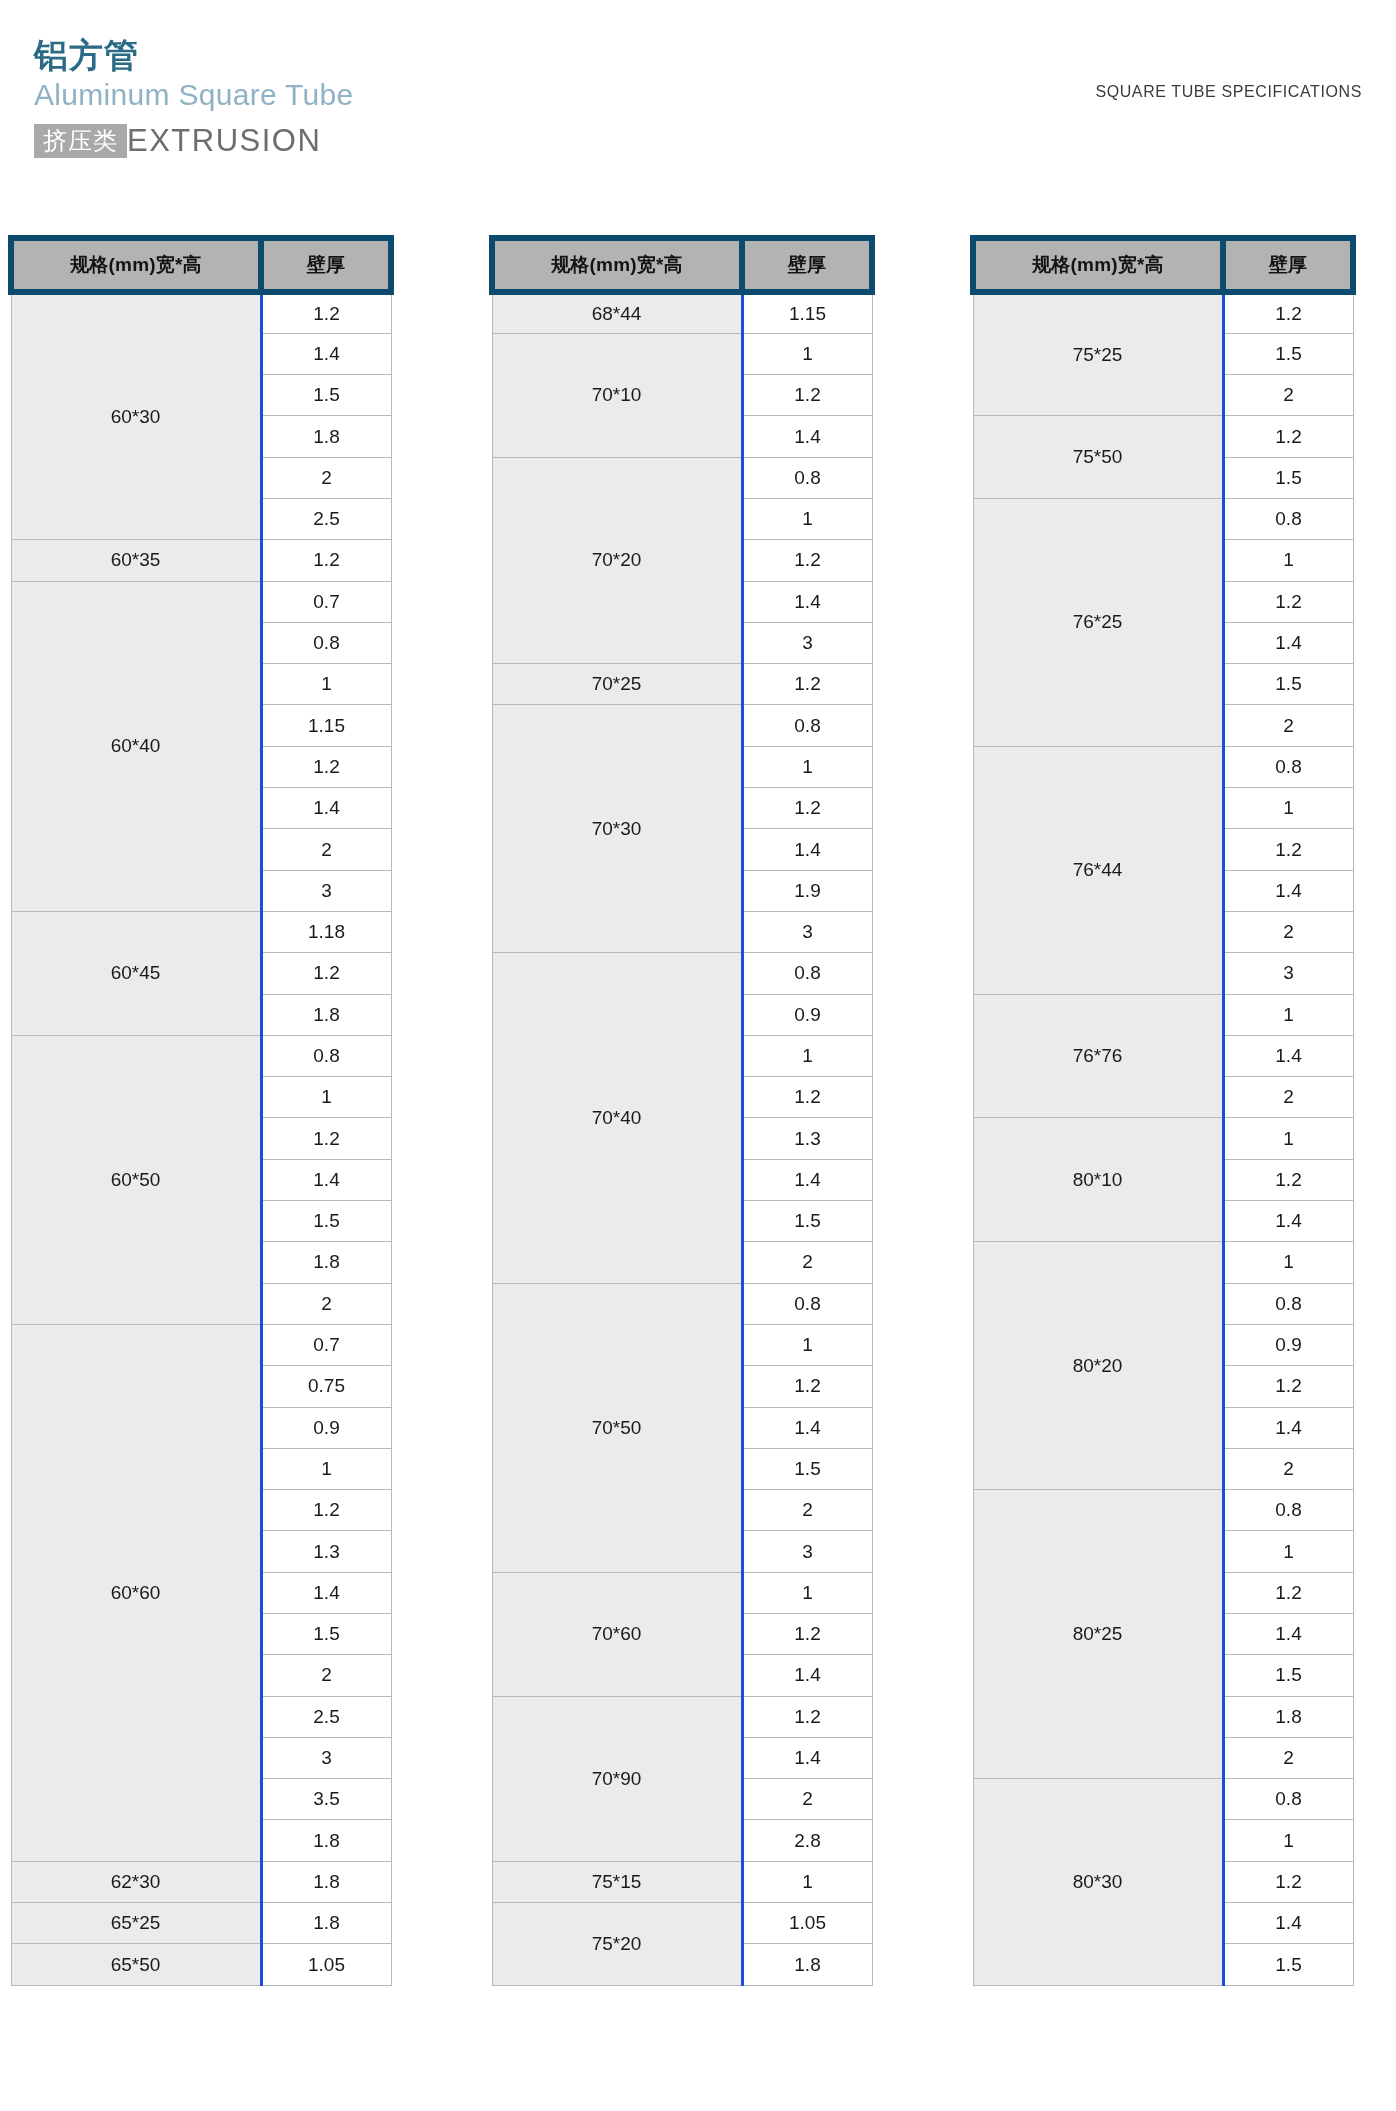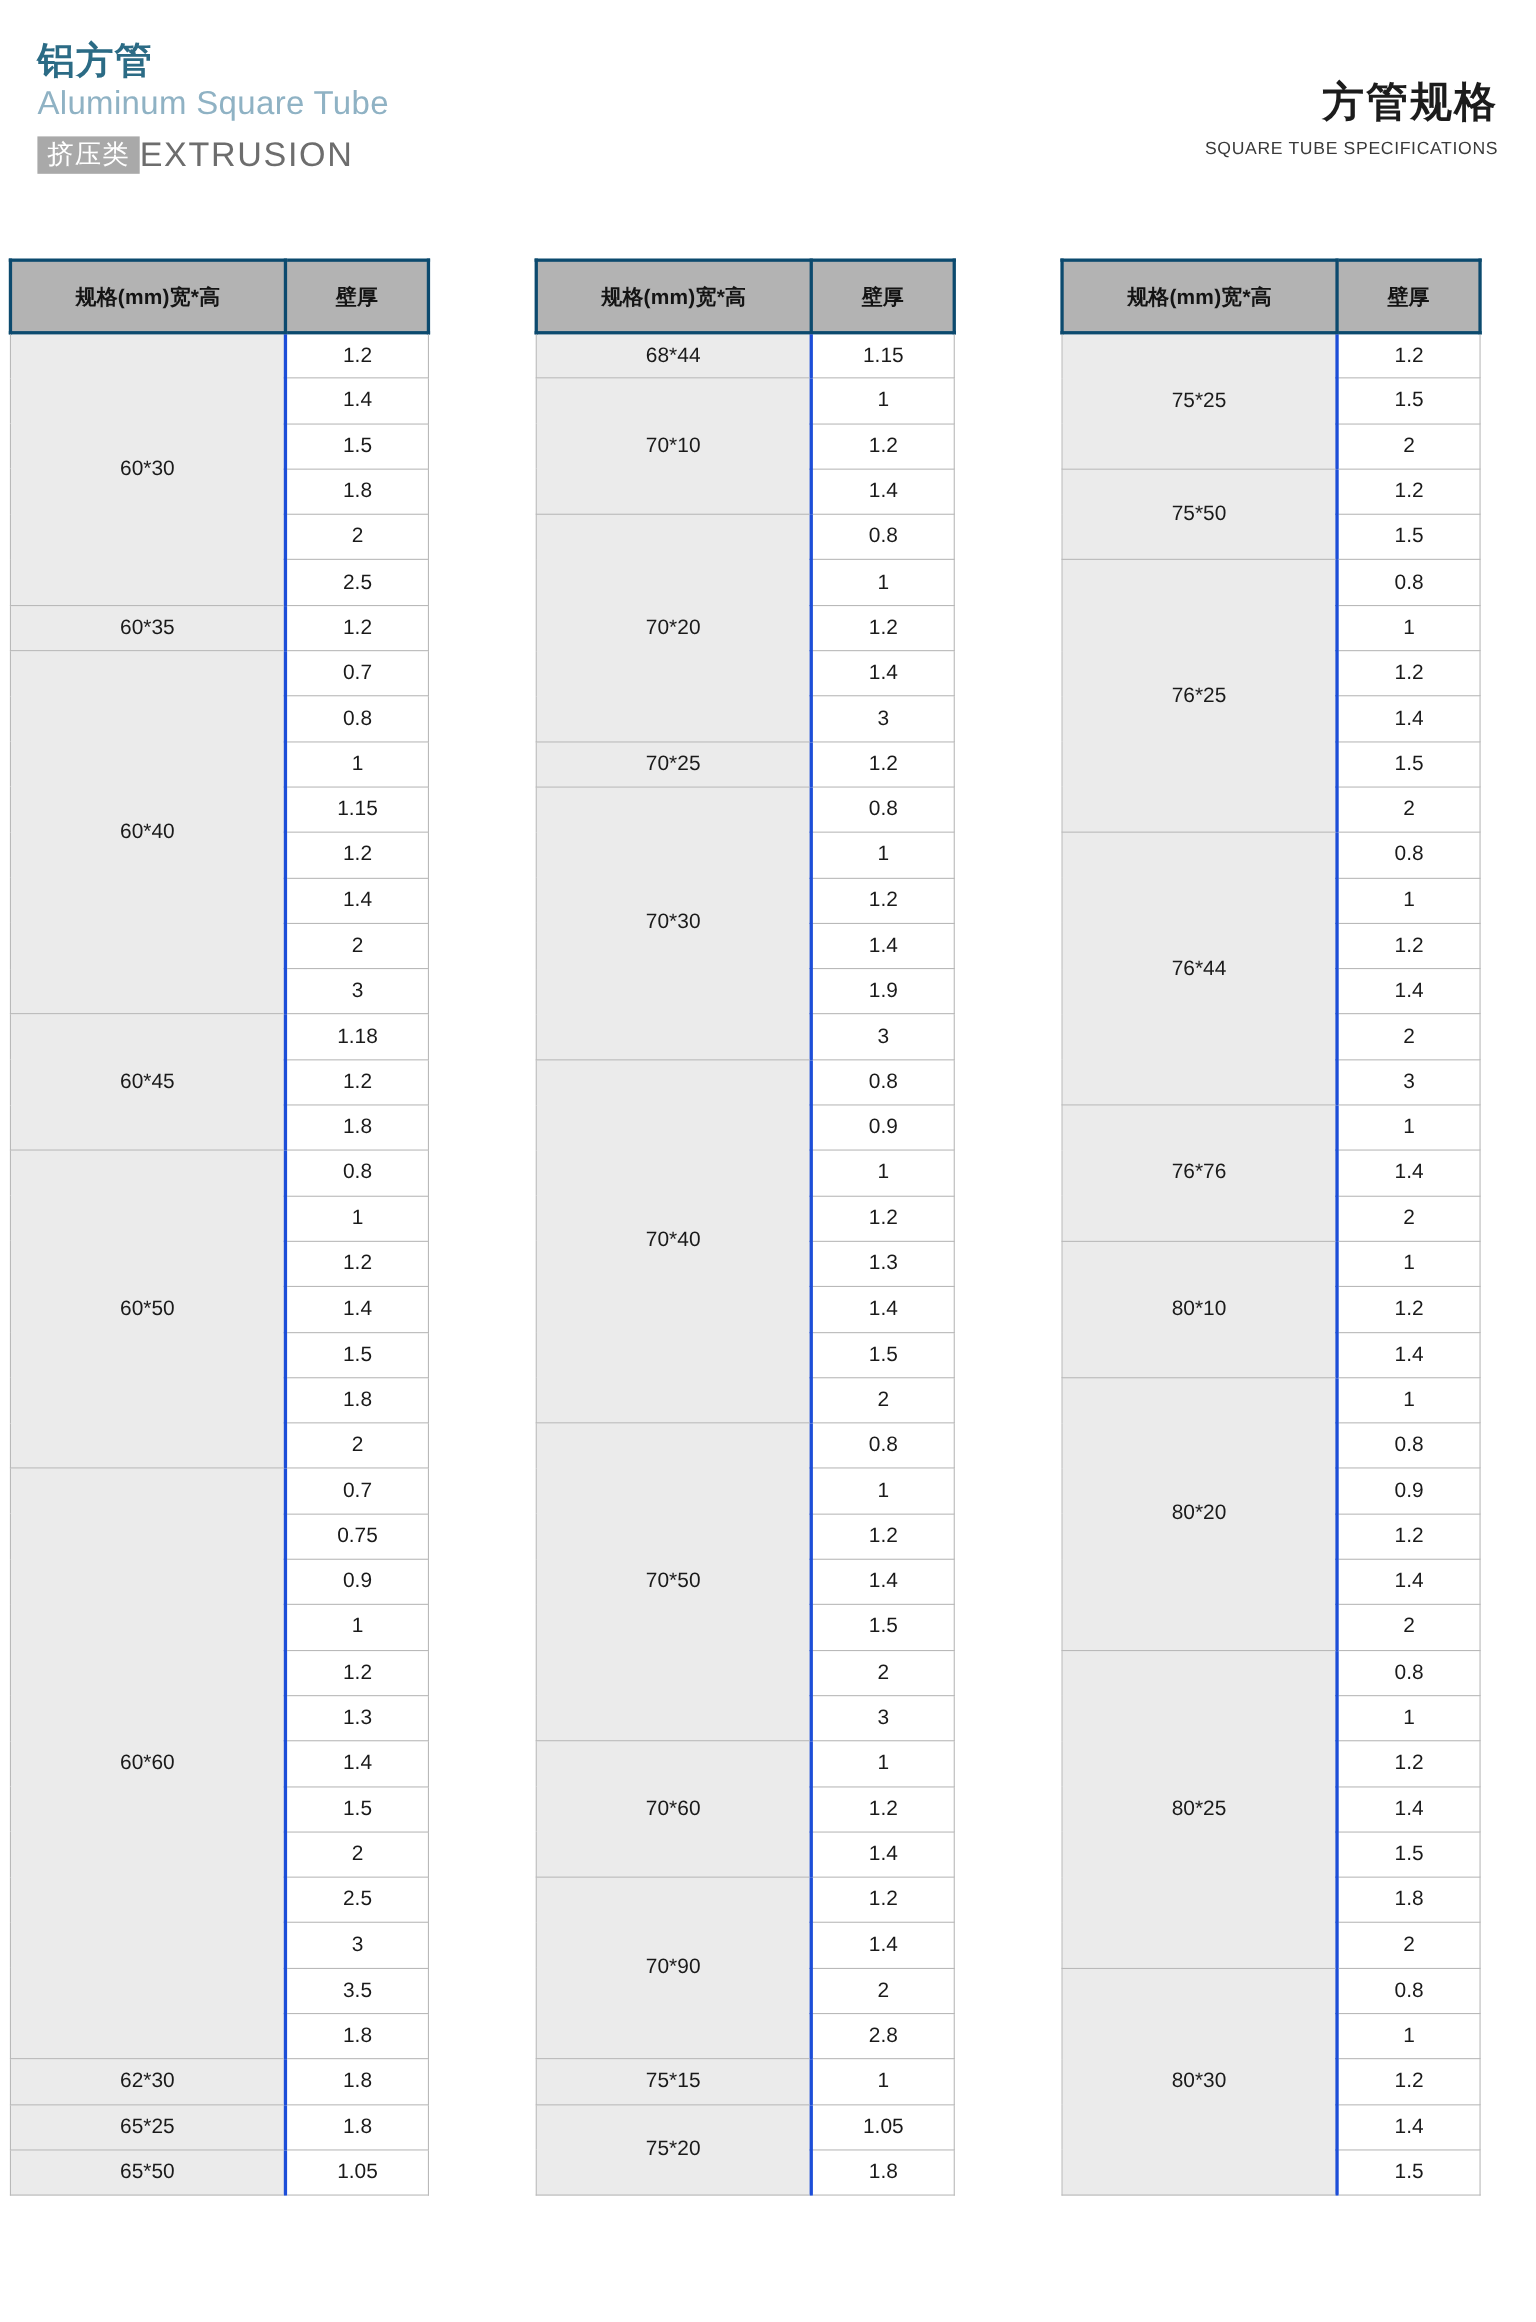"方管规格" div.spec-cn { html: <div>方管规格</div> -> none }
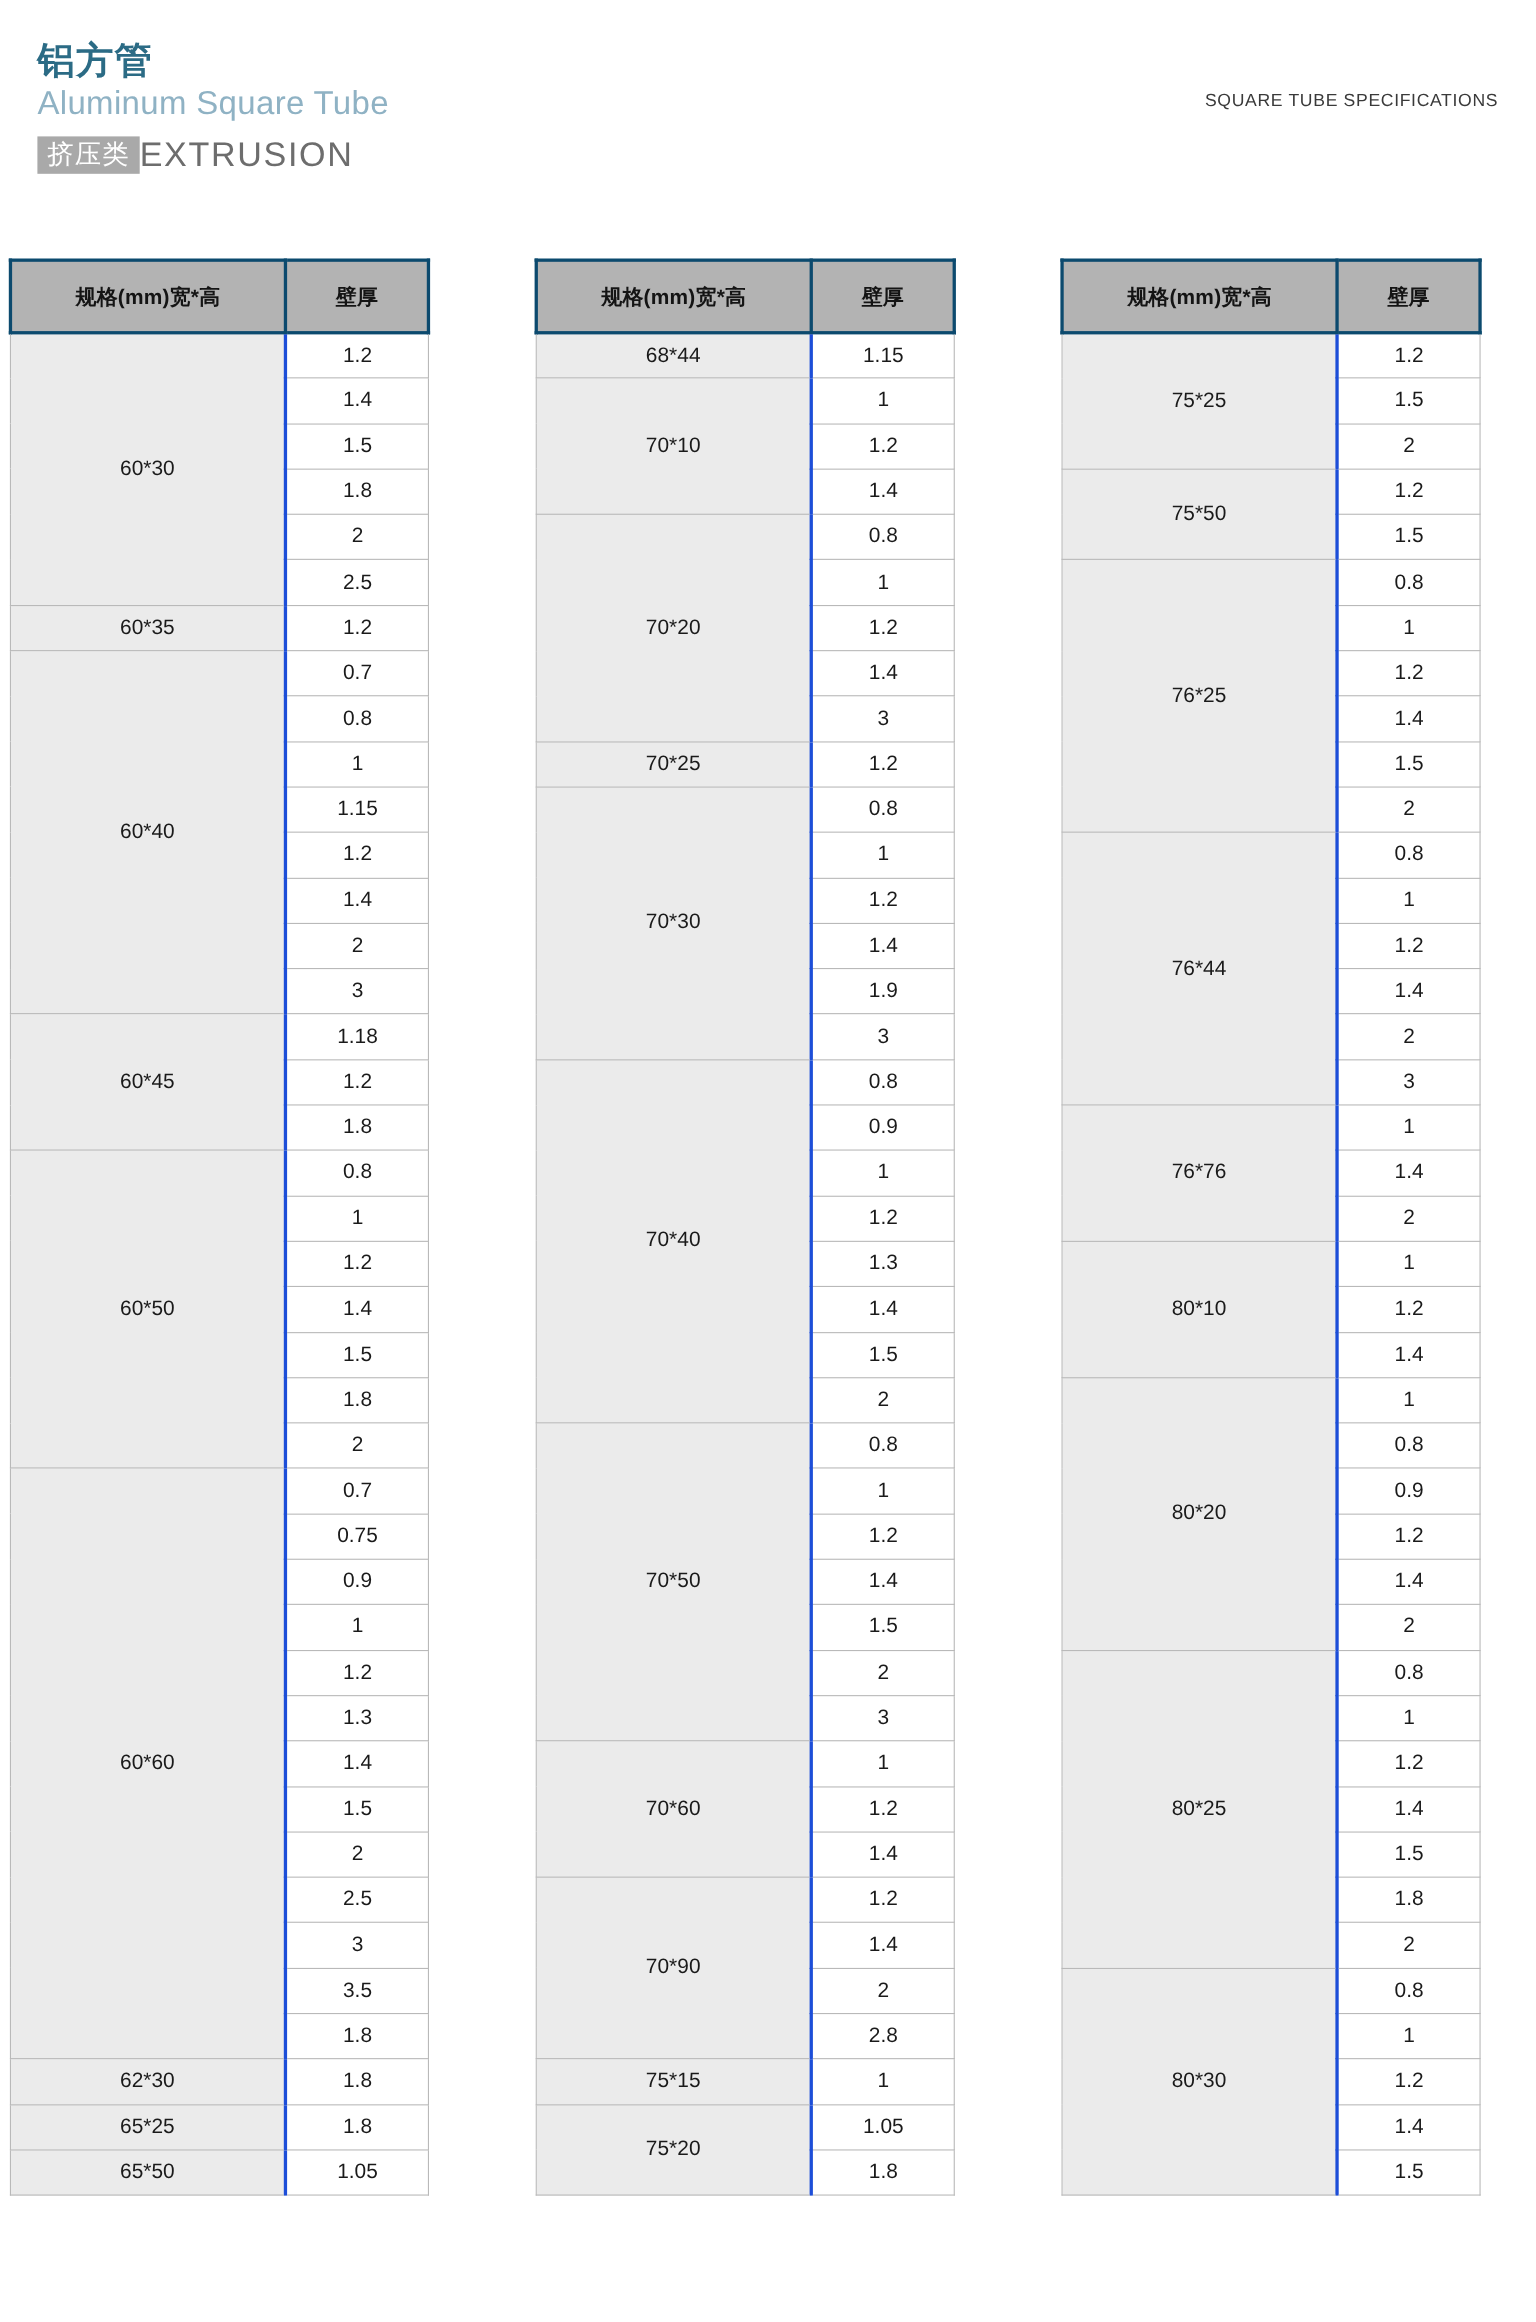"规格(mm)宽*高" .spec-table th { border: 3px solid #0c4a6e -> 6px solid #0c4a6e; height: 66px -> 54px }
